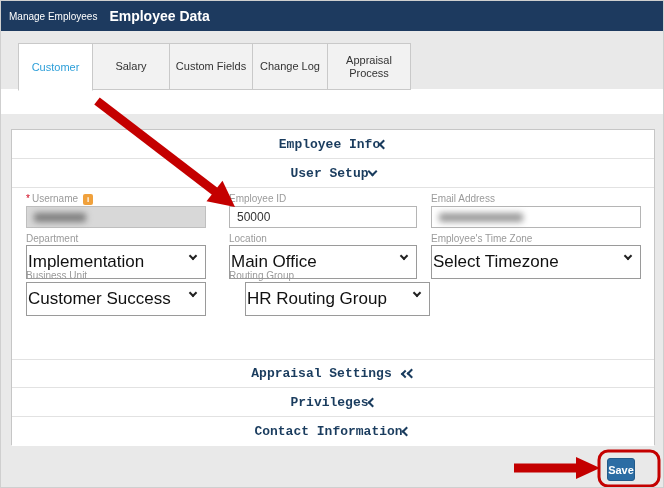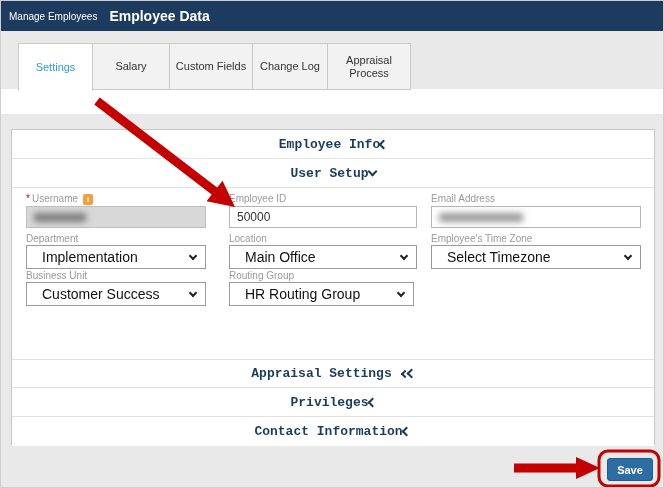"Settings" div.tab { text: Settings -> Customer }
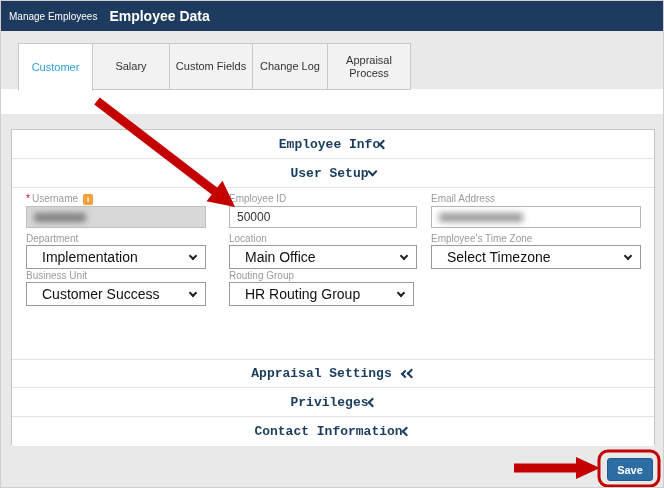"Implementation" .fselect { font-size: 14px -> 17px; height: 24px -> 34px; padding-left: 15px -> 1px }
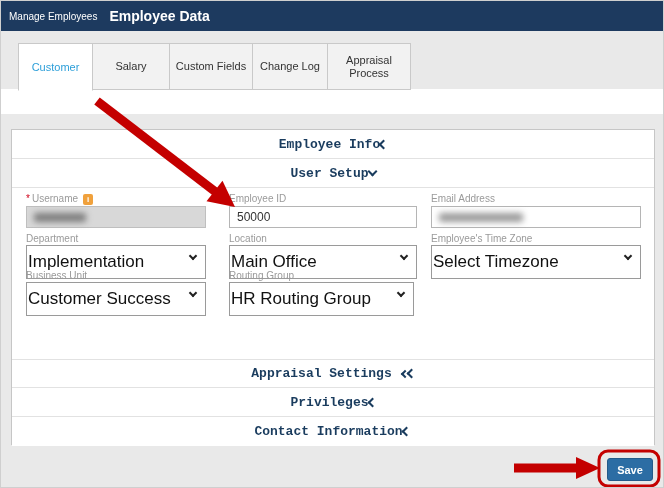"HR Routing Group" .w4 { margin-left: none -> 16px }
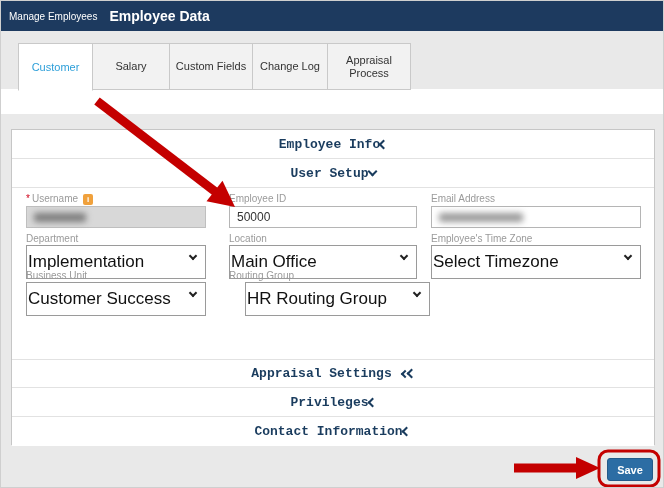"Save" .save-btn { width: 46px -> 28px }
